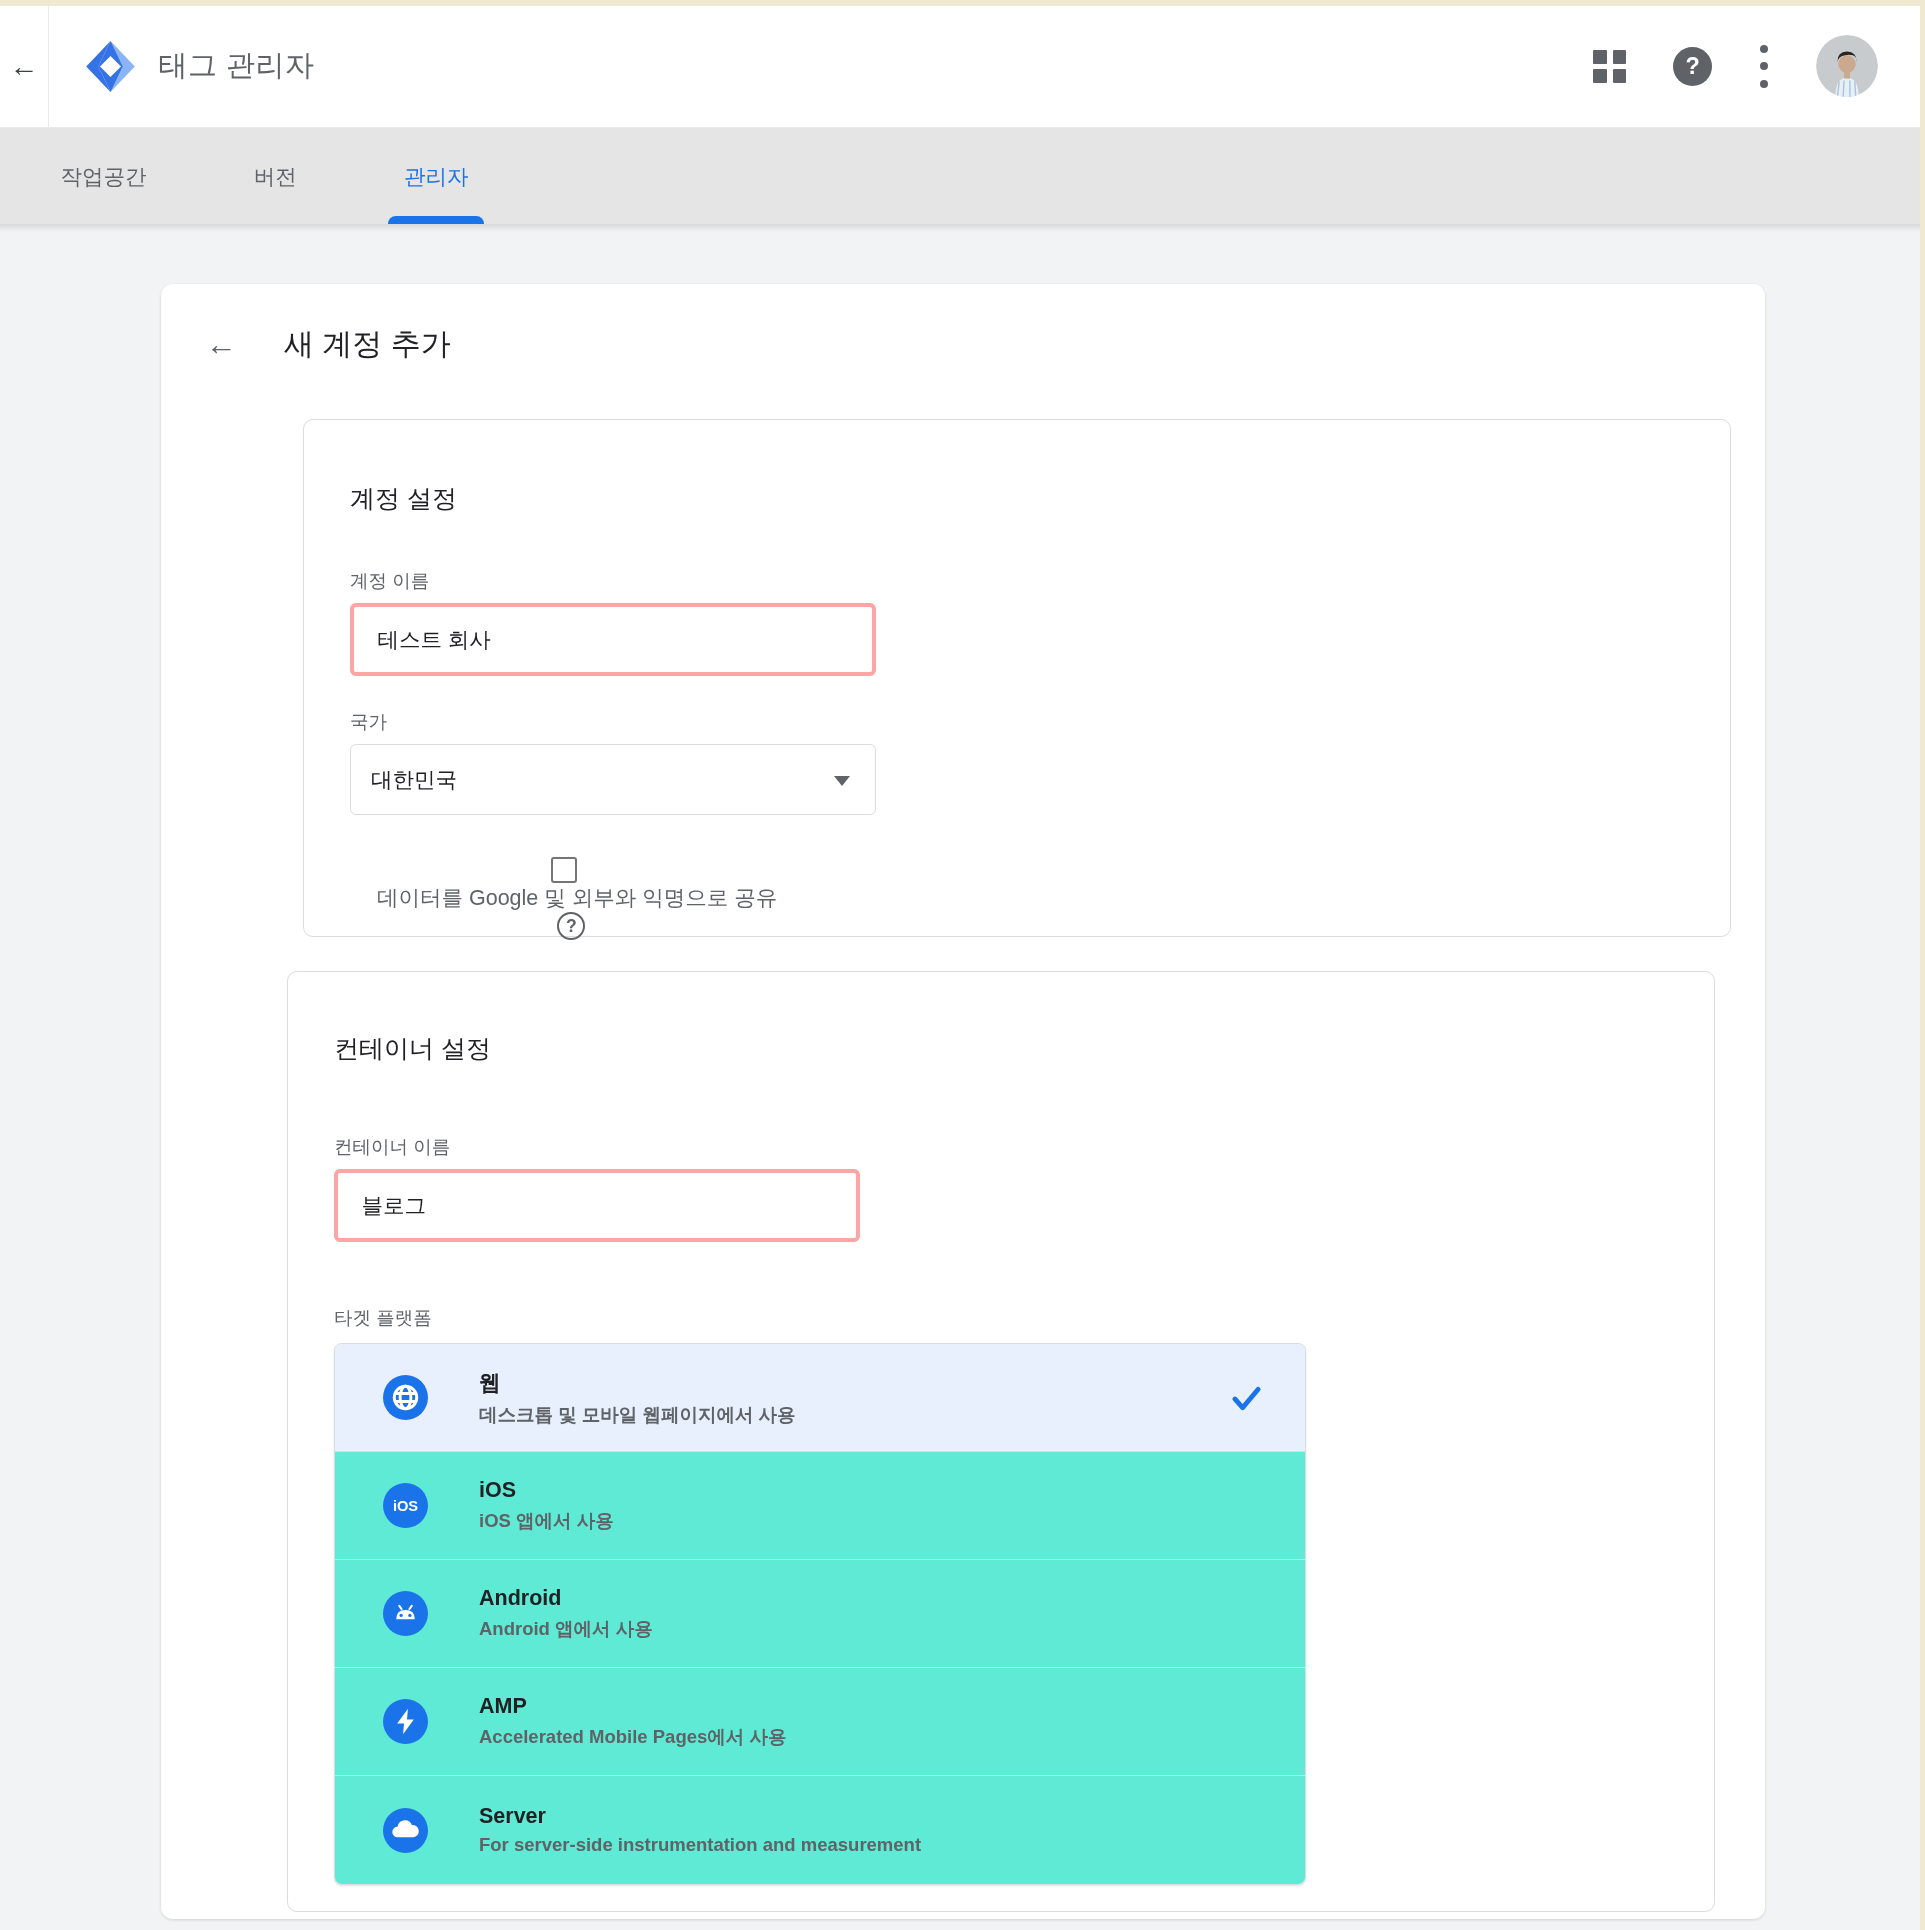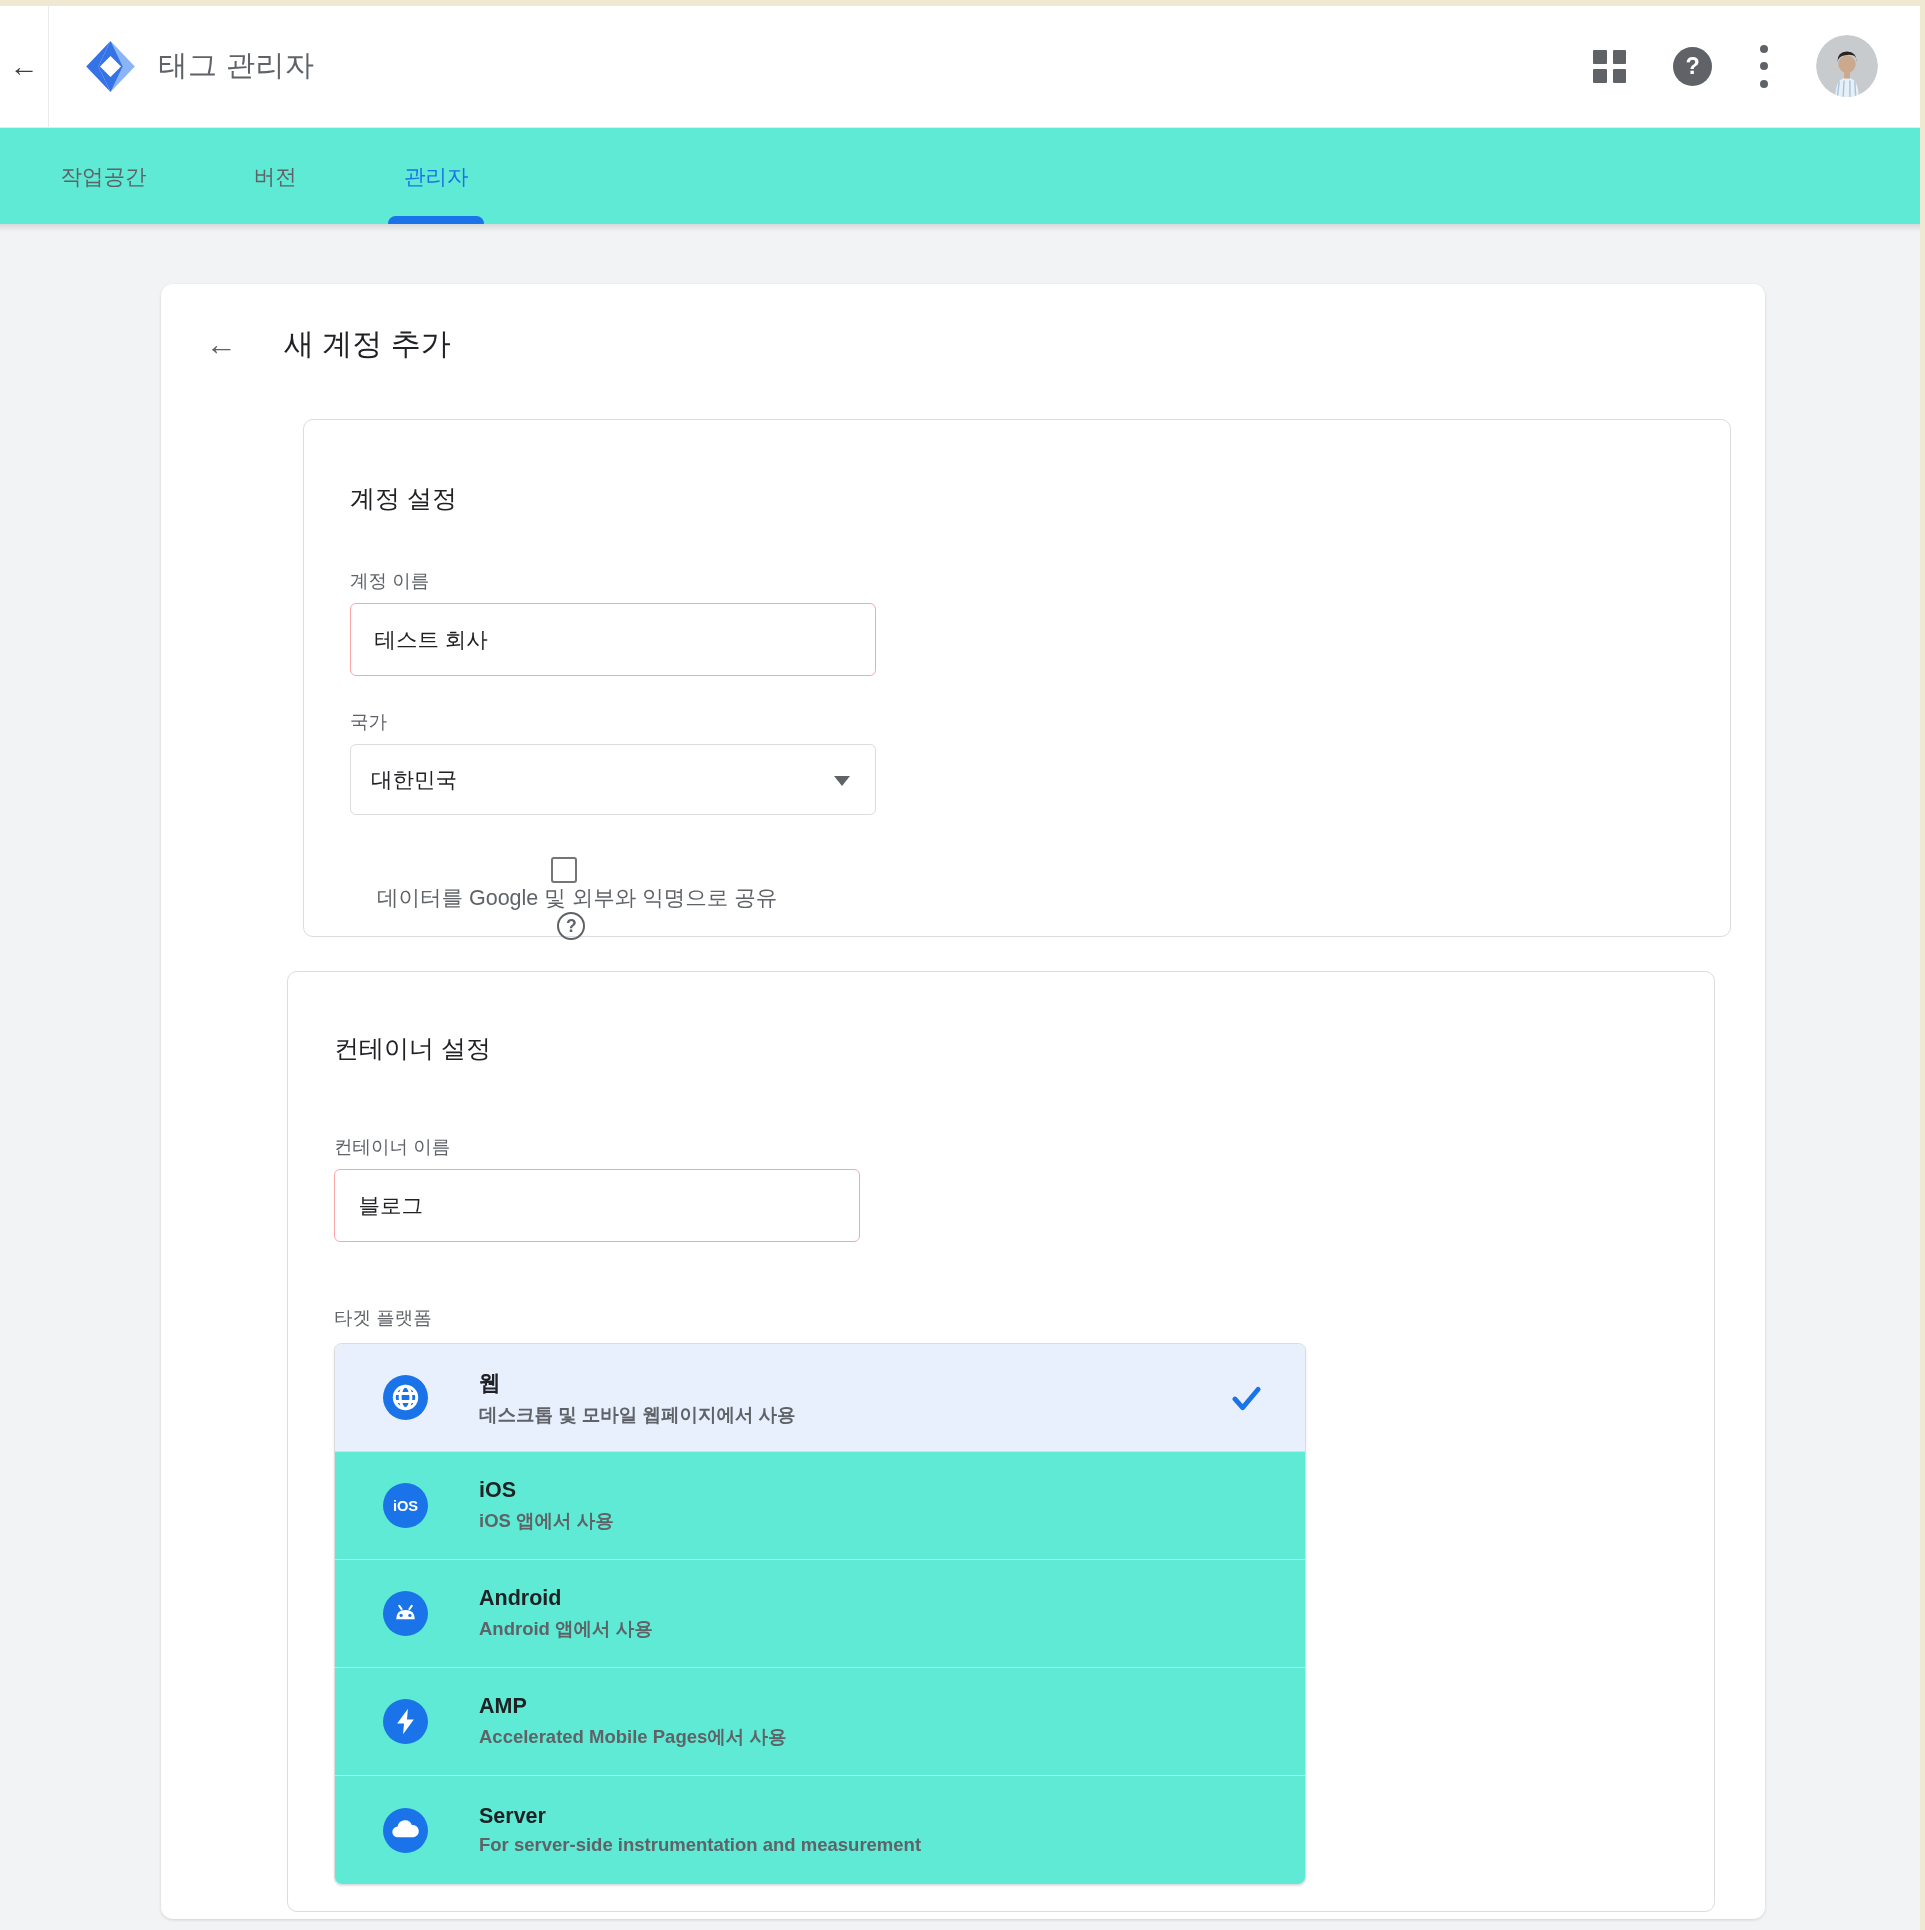"작업공간" .tab-bar { background: #5eead4 -> #e5e5e5 }
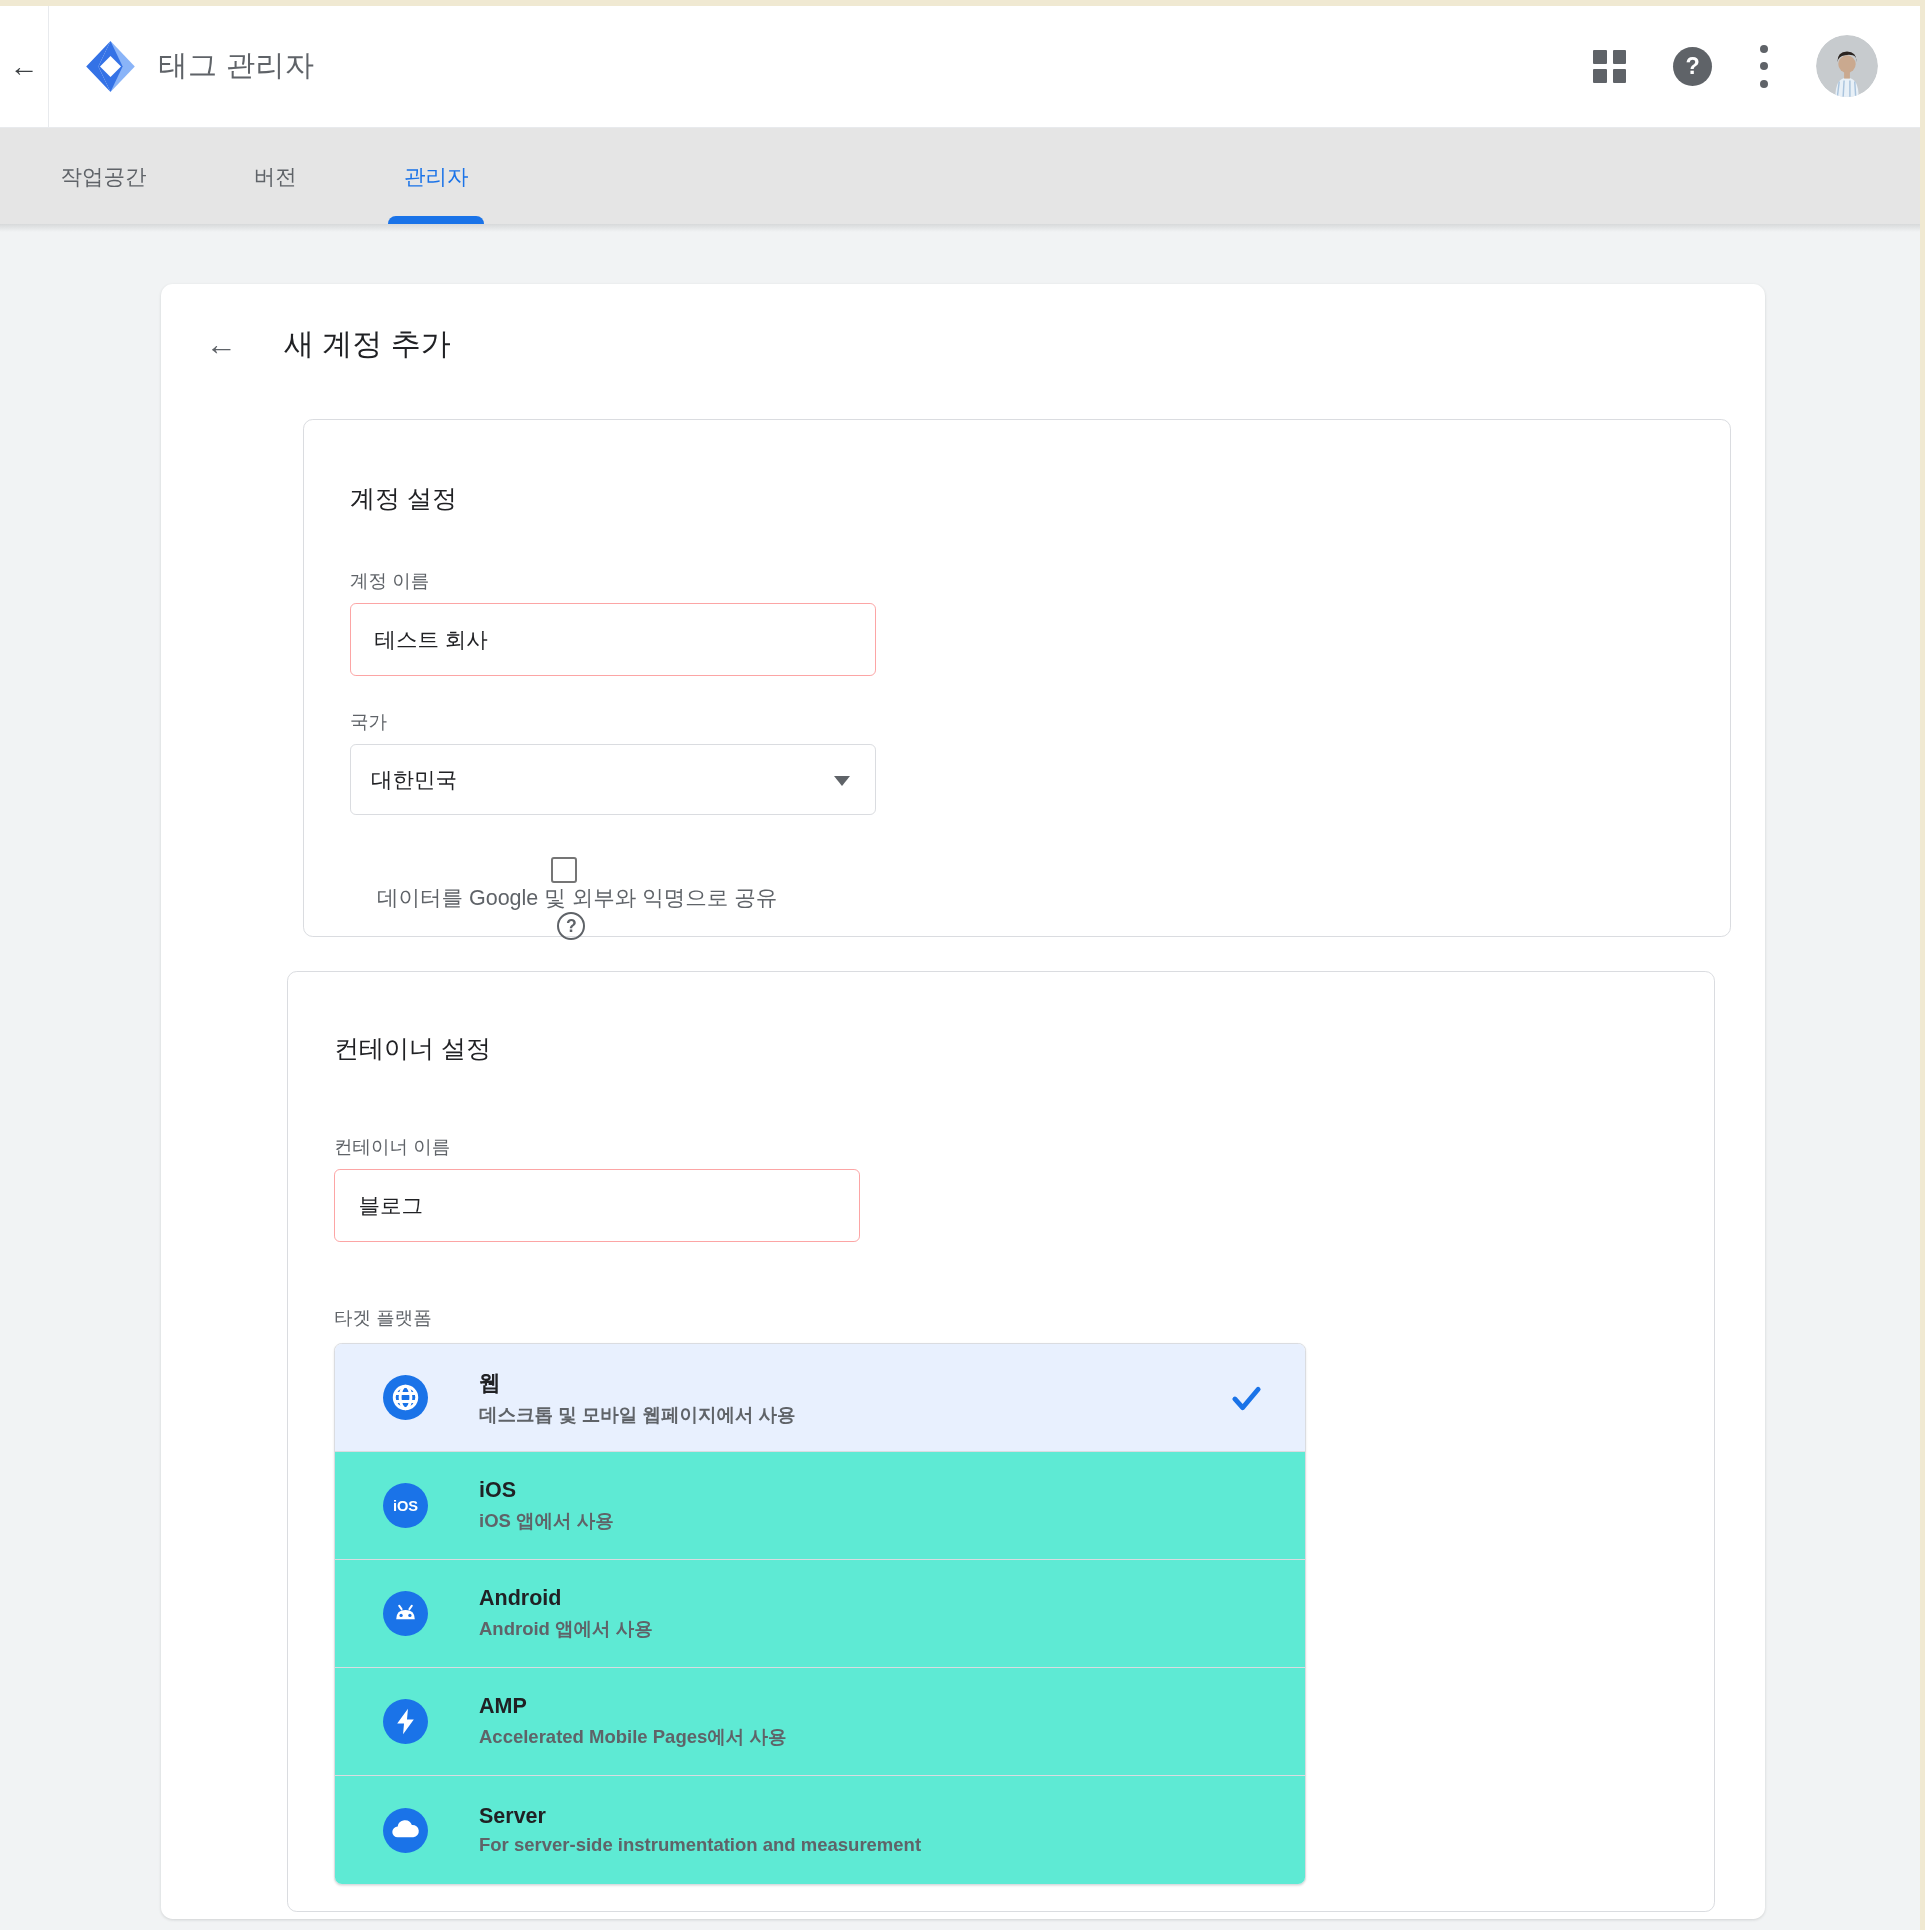"테스트 회사" .text-input { border: 1px solid #fca5a5 -> 4px solid #fca5a5 }
